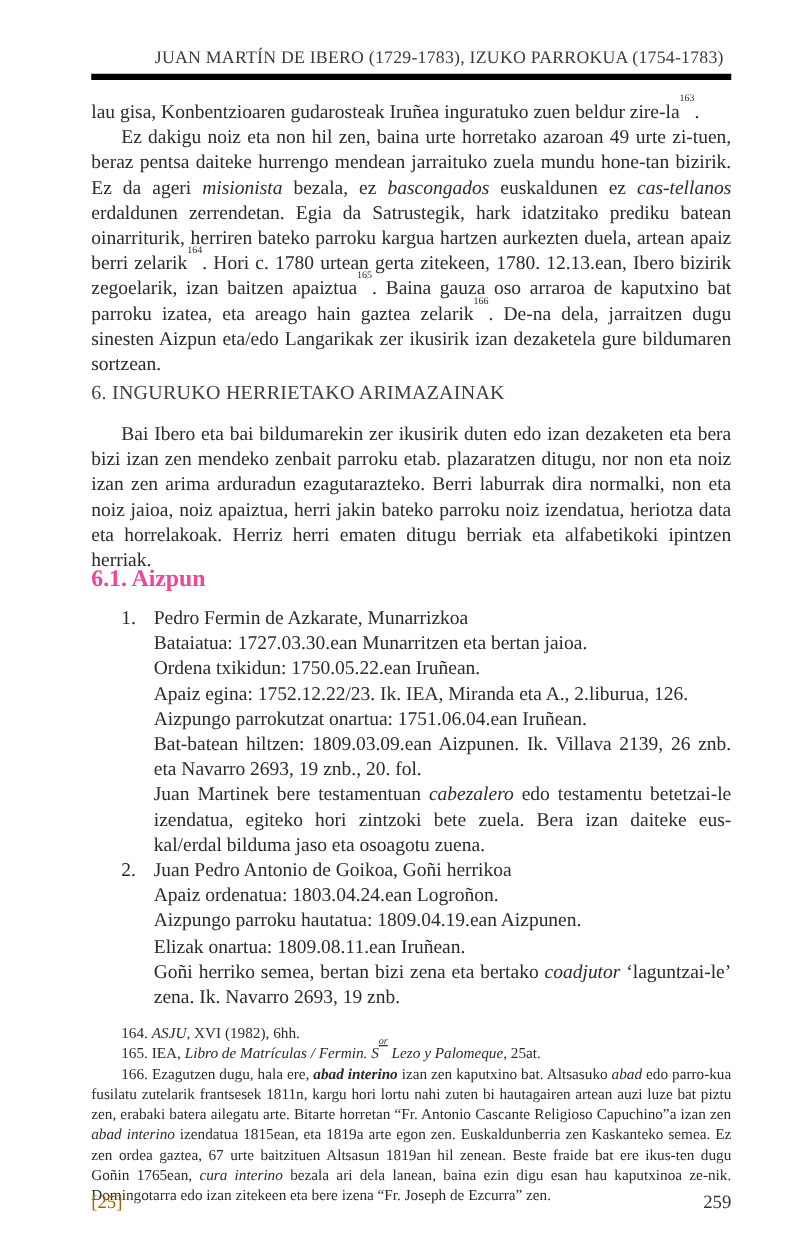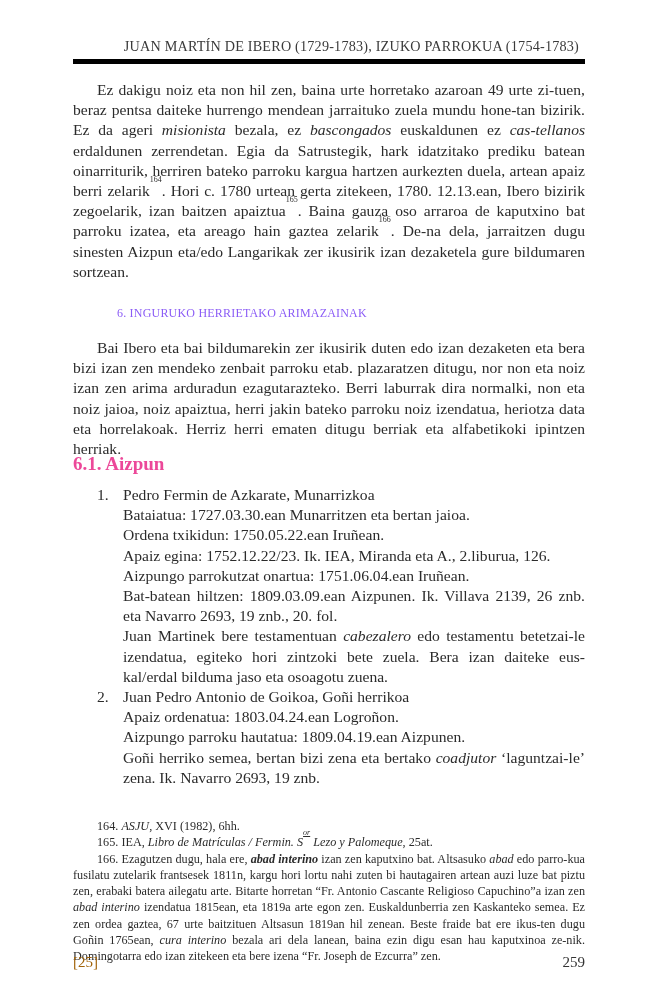"lau gisa, Konbentzioaren gudarosteak" p { html: none -> <p><span>lau gisa, Konbentzioaren gudarosteak Iruñea inguratuko zuen beldur zire-la</span><sup>163</sup><span>.</span></p> }
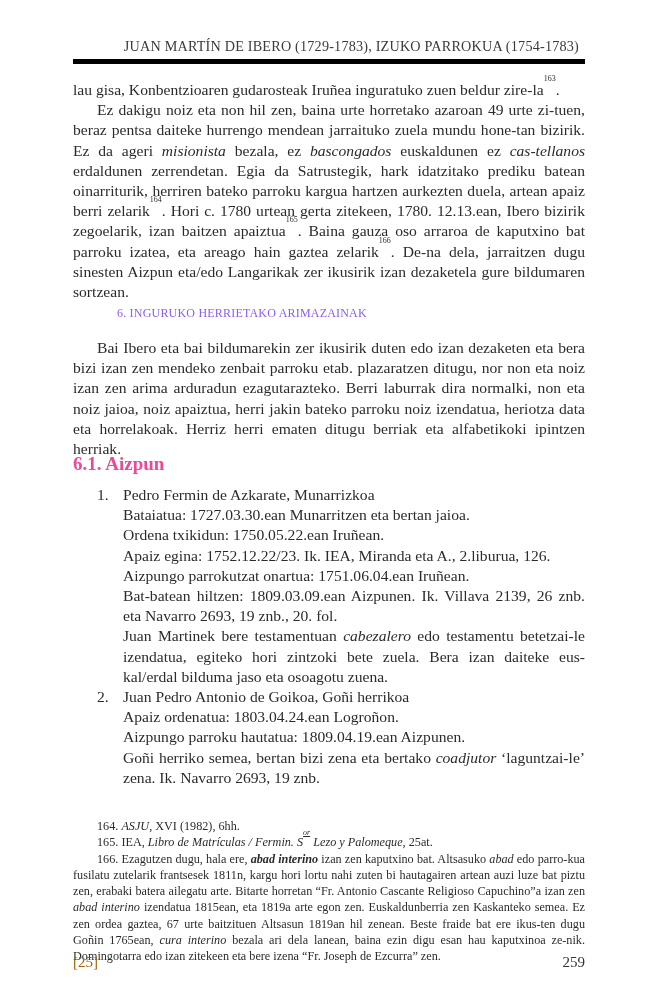"6. INGURUKO HERRIETAKO ARIMAZAINAK" .section-head { color: #8b5cf6 -> #404040; font-size: 12px -> 16px; margin-left: 44px -> none }
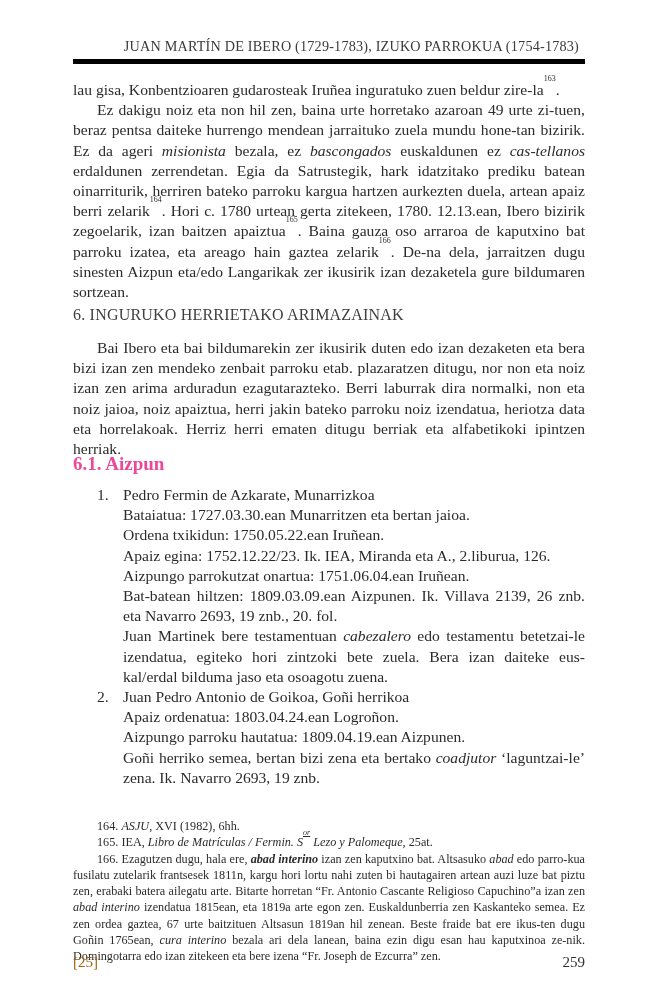"Elizak onartua: 1809.08.11.ean Iruñean." p { html: none -> <p>Elizak onartua: 1809.08.11.ean Iruñean.</p> }
